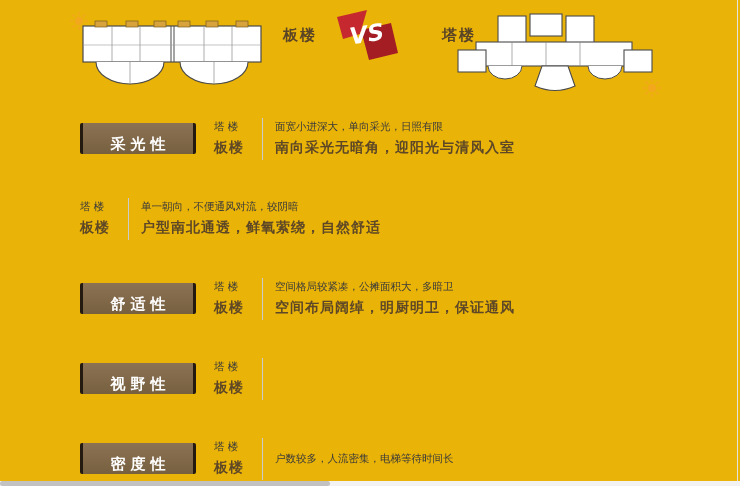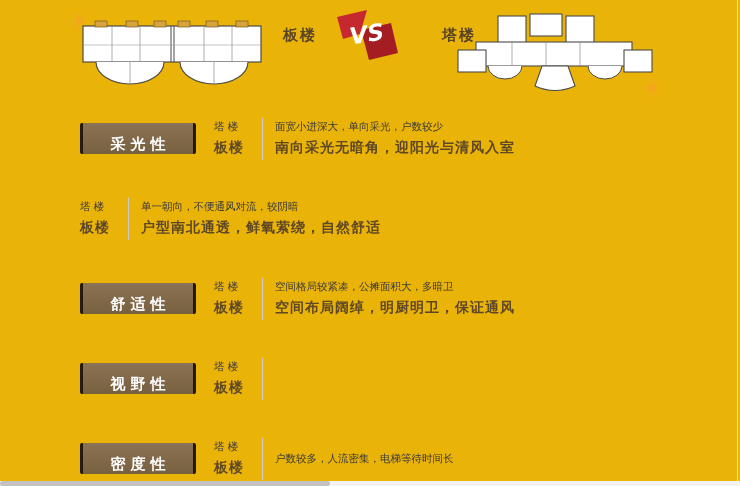"面宽小进深大，单向采光，户数较少" span.t-line { text: 户数较少 -> 日照有限 }
